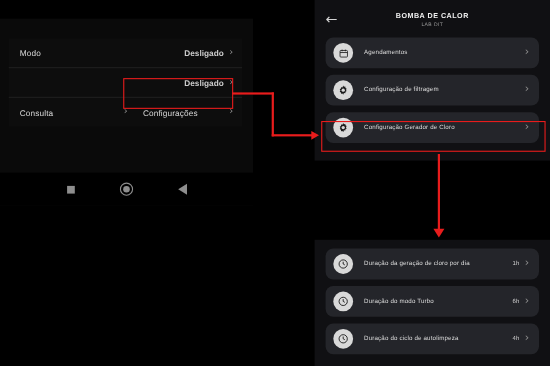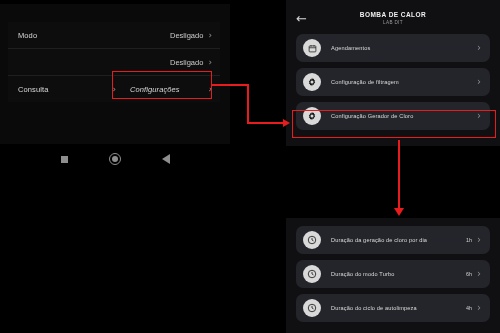"Modo" #left-screen { top: 4px -> 17px }
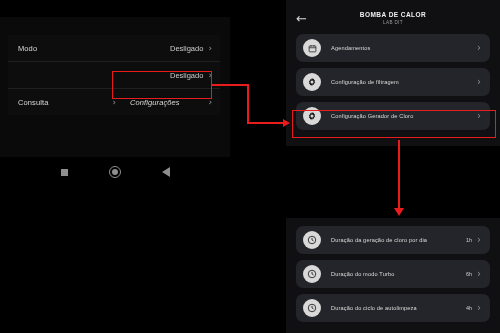"Desligado" .lrow .lright { font-weight: none -> bold }
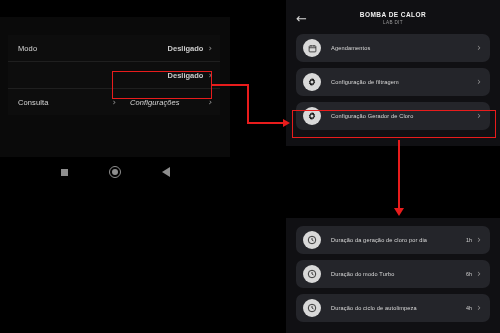"Configurações" .lrow .half-b { font-style: italic -> none }
